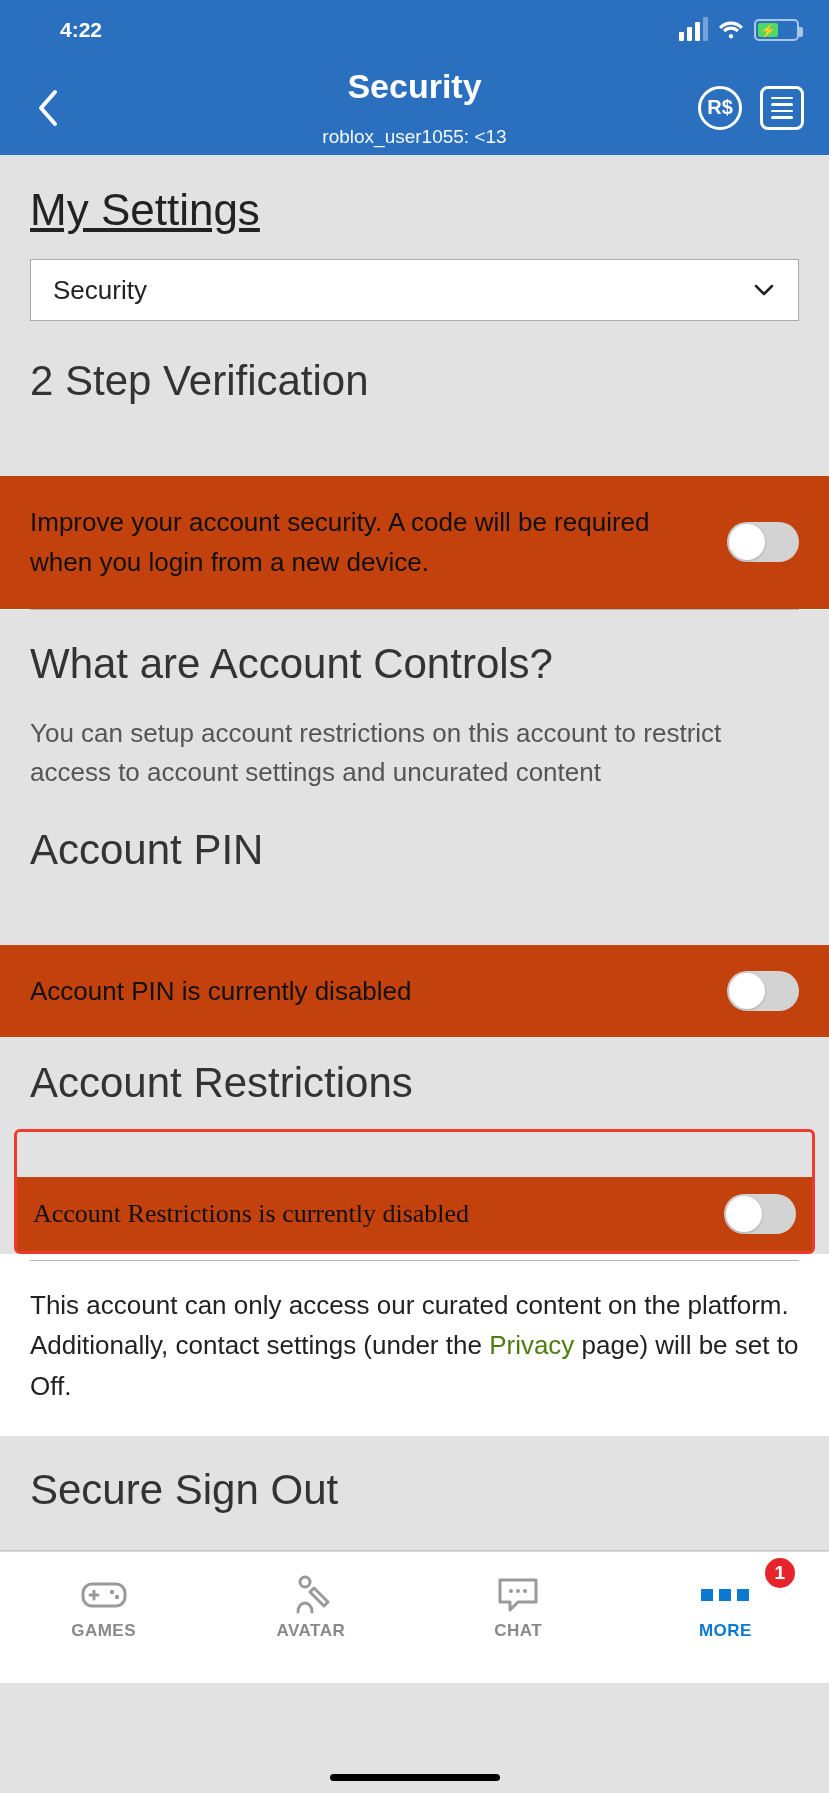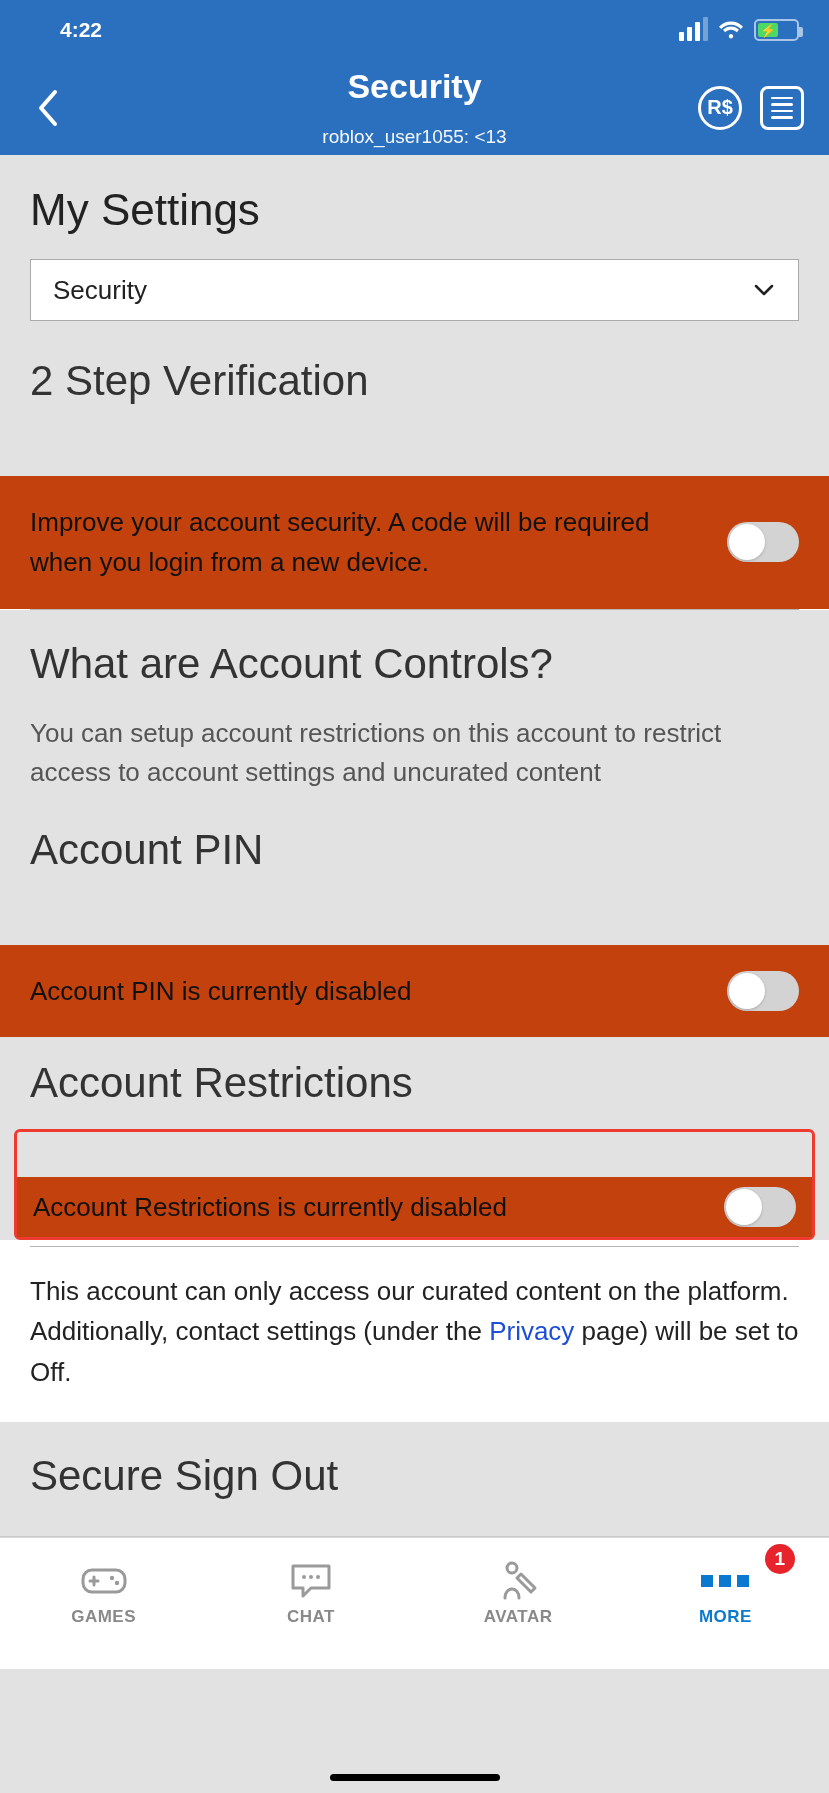"My Settings" .page-title { text-decoration: none -> underline }
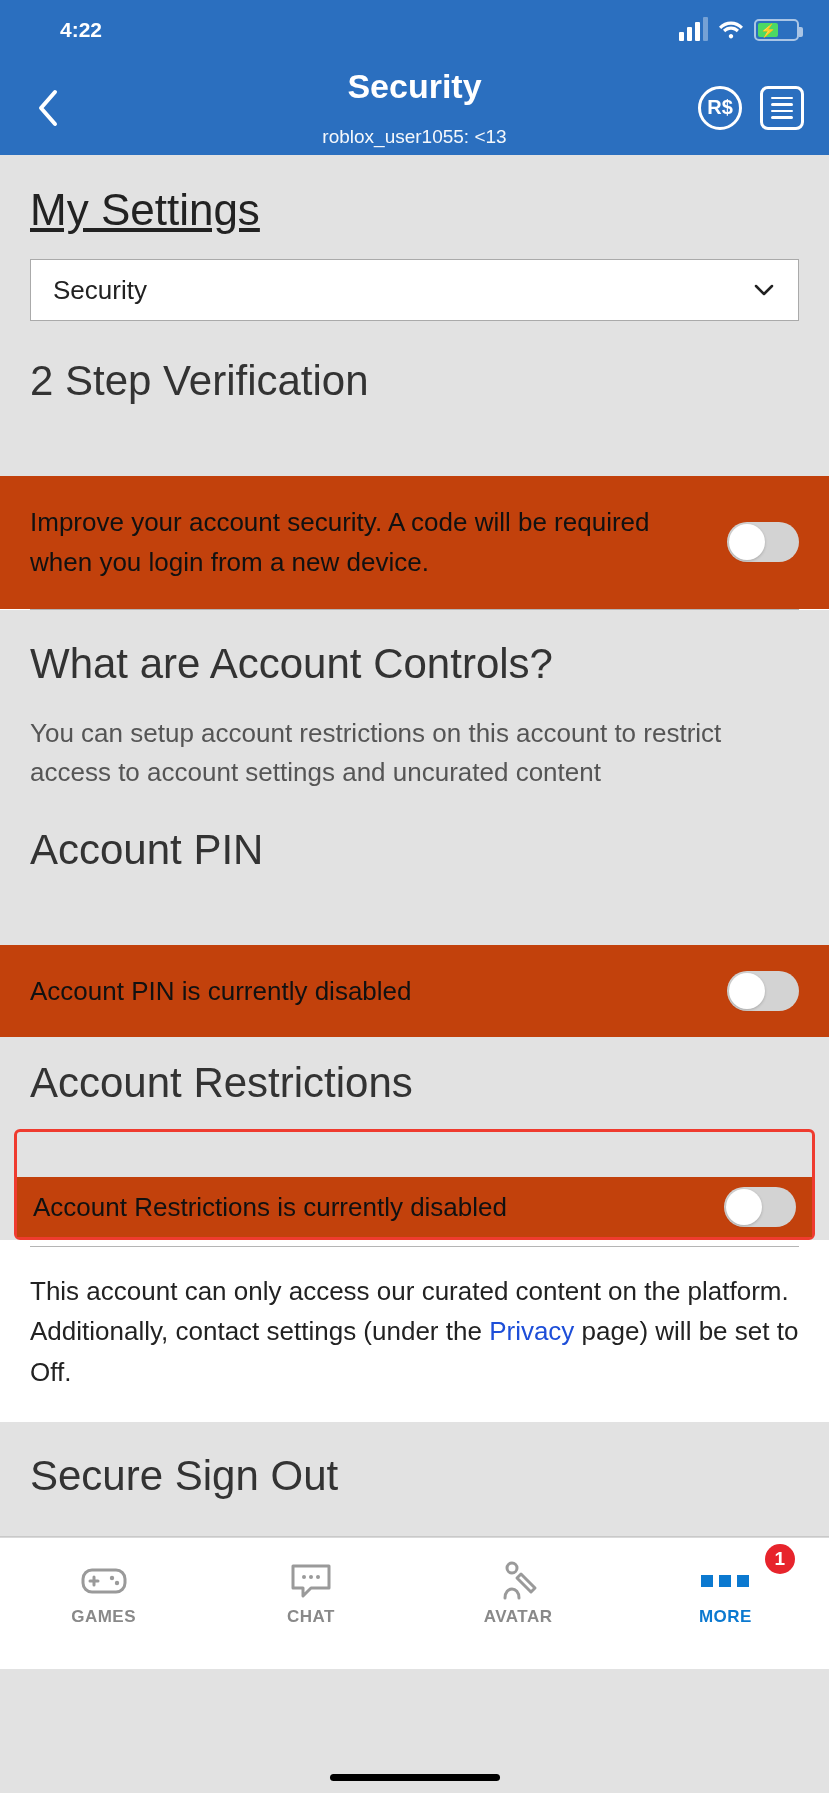"Account Restrictions is currently" .highlight-row .white-row { font-family: none -> Liberation Serif, serif; padding: 10px 16px -> 17px 16px }
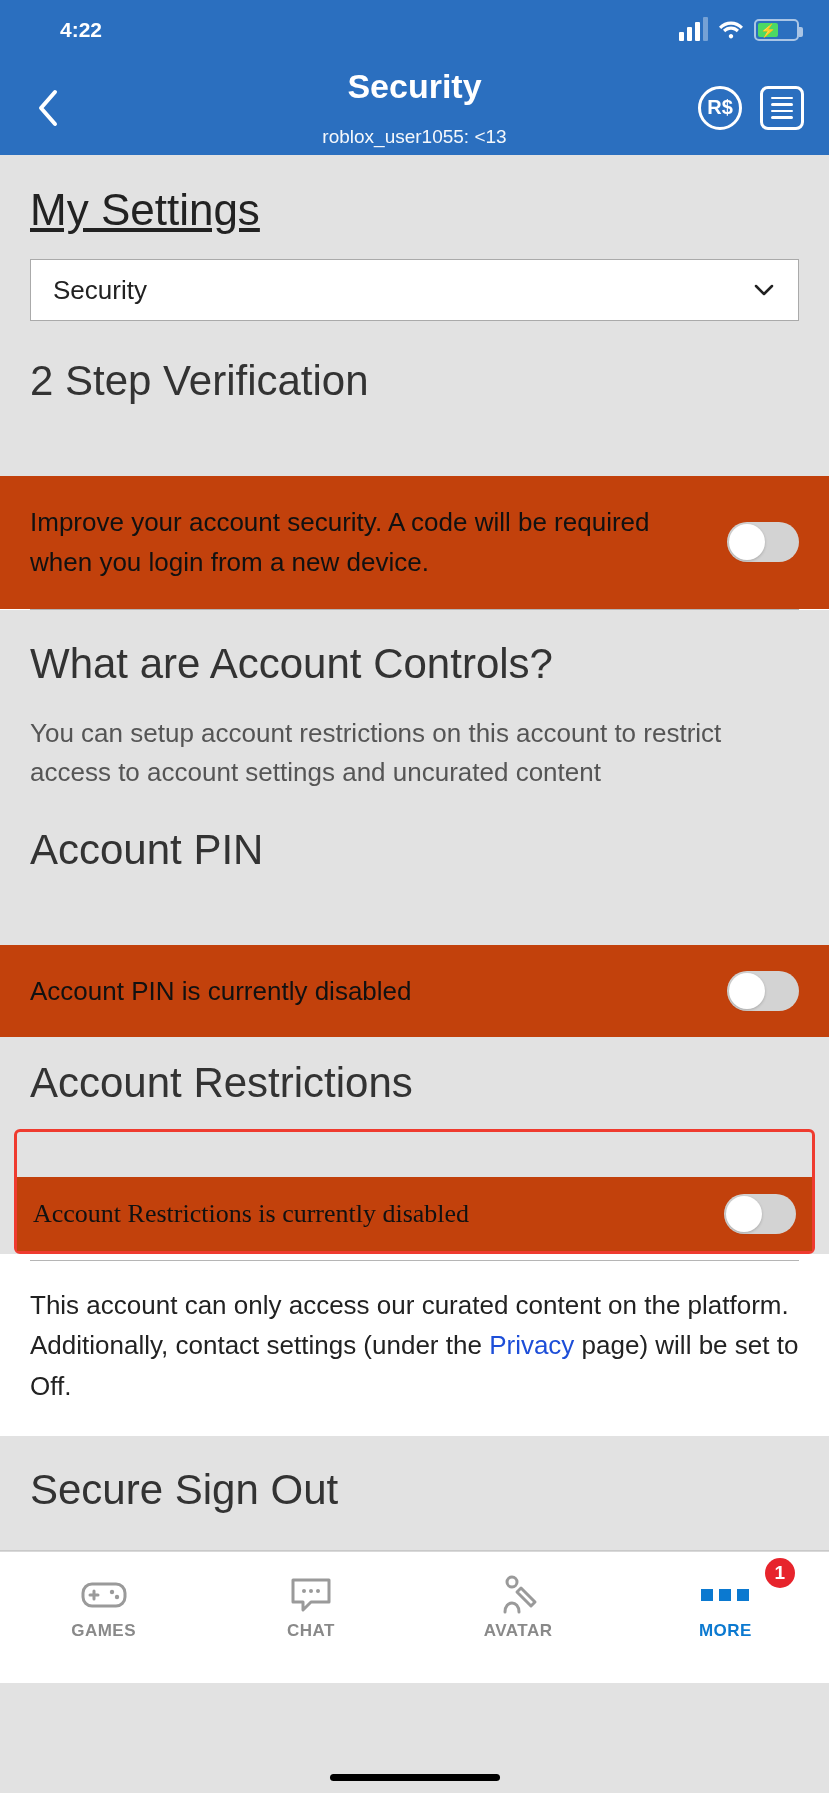"Privacy" .info-para a { color: #1d4ed8 -> #4d7c0f }
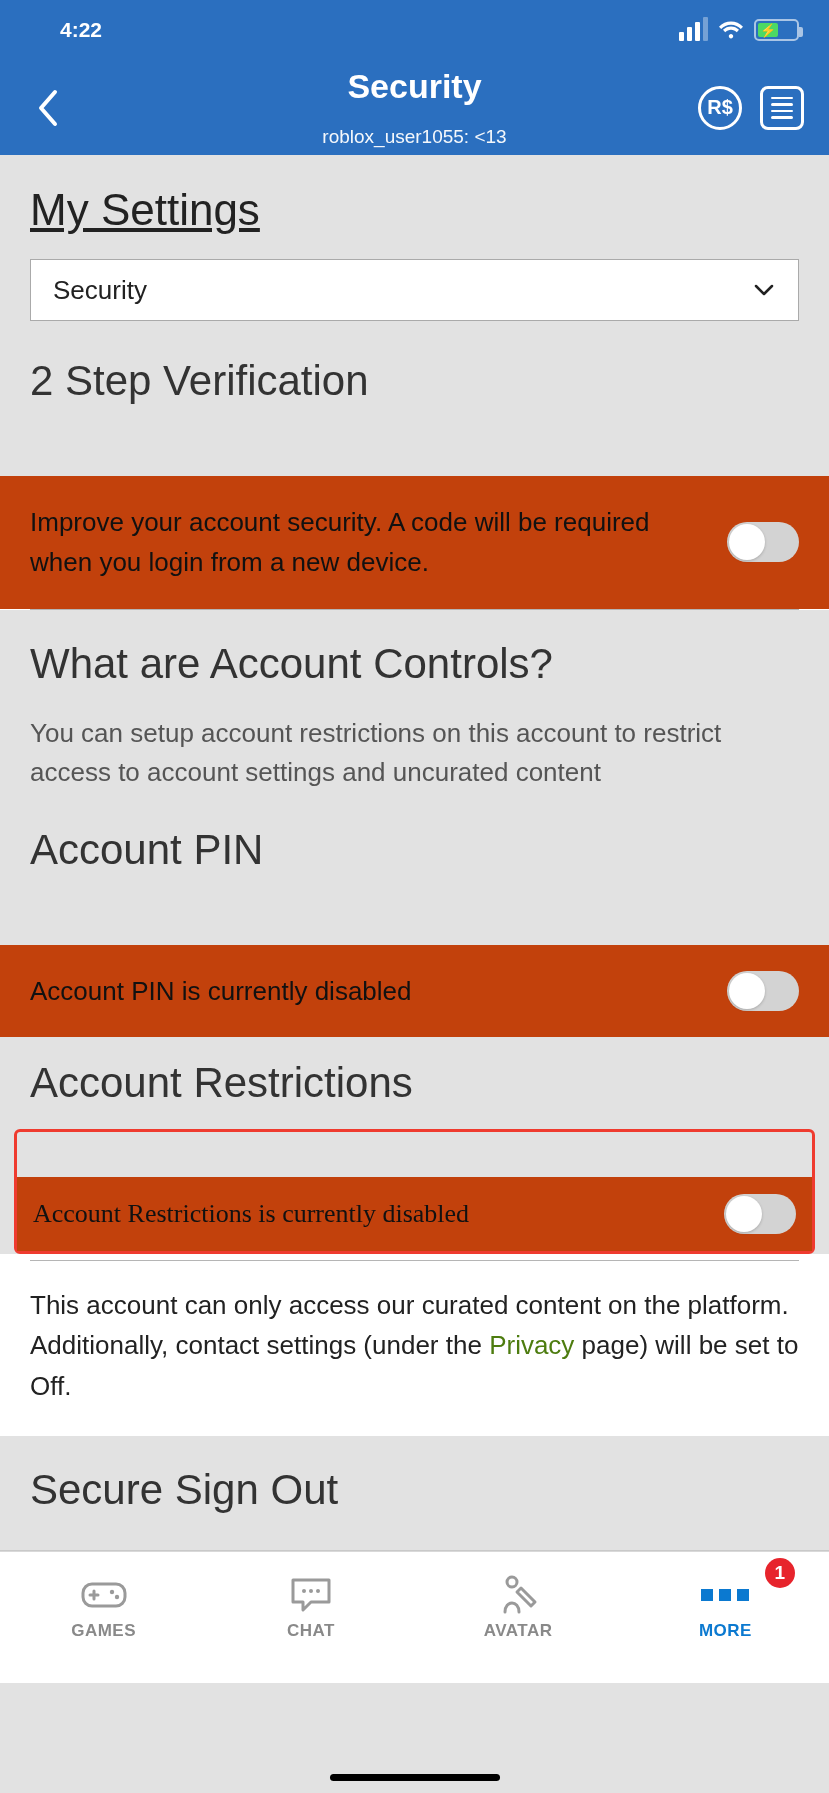"CHAT" div.tab { order: before "AVATAR" -> after "AVATAR" }
